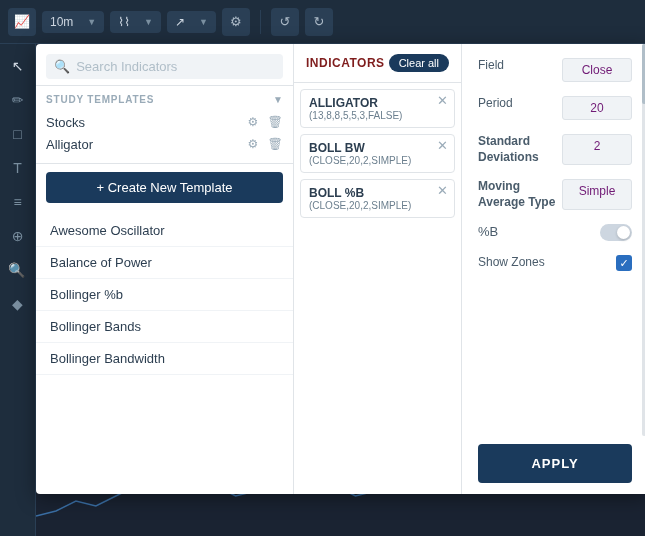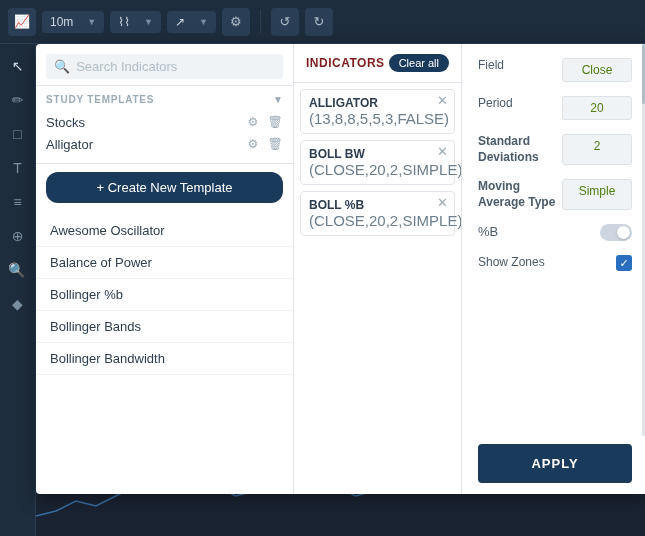"Close" .setting-value-box { color: #4d7c0f -> #701a75 }
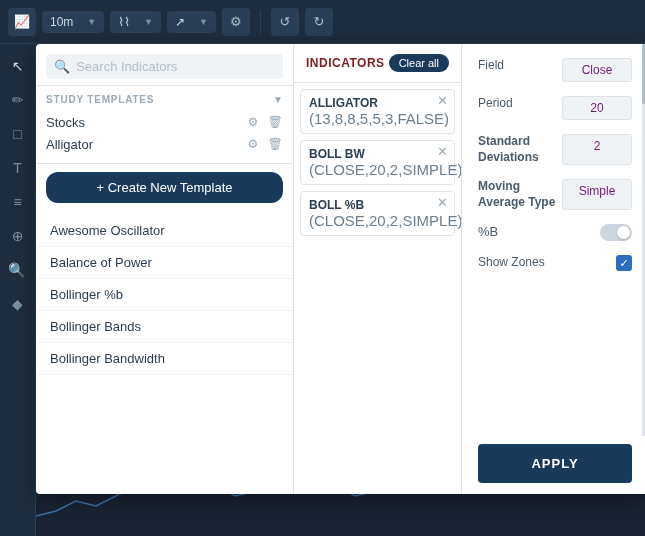"(13,8,8,5,5,3,FALSE)" .active-indicator-params { font-size: 15px -> 10px }
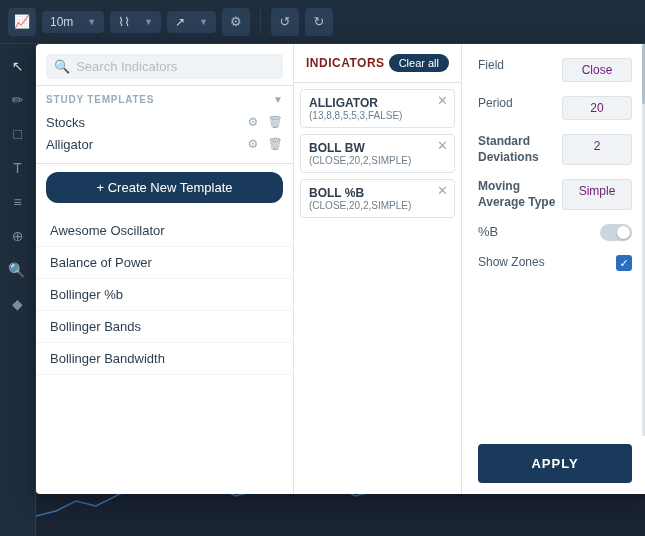"+ Create New Template" .create-template-btn { border-radius: 12px -> 4px }
